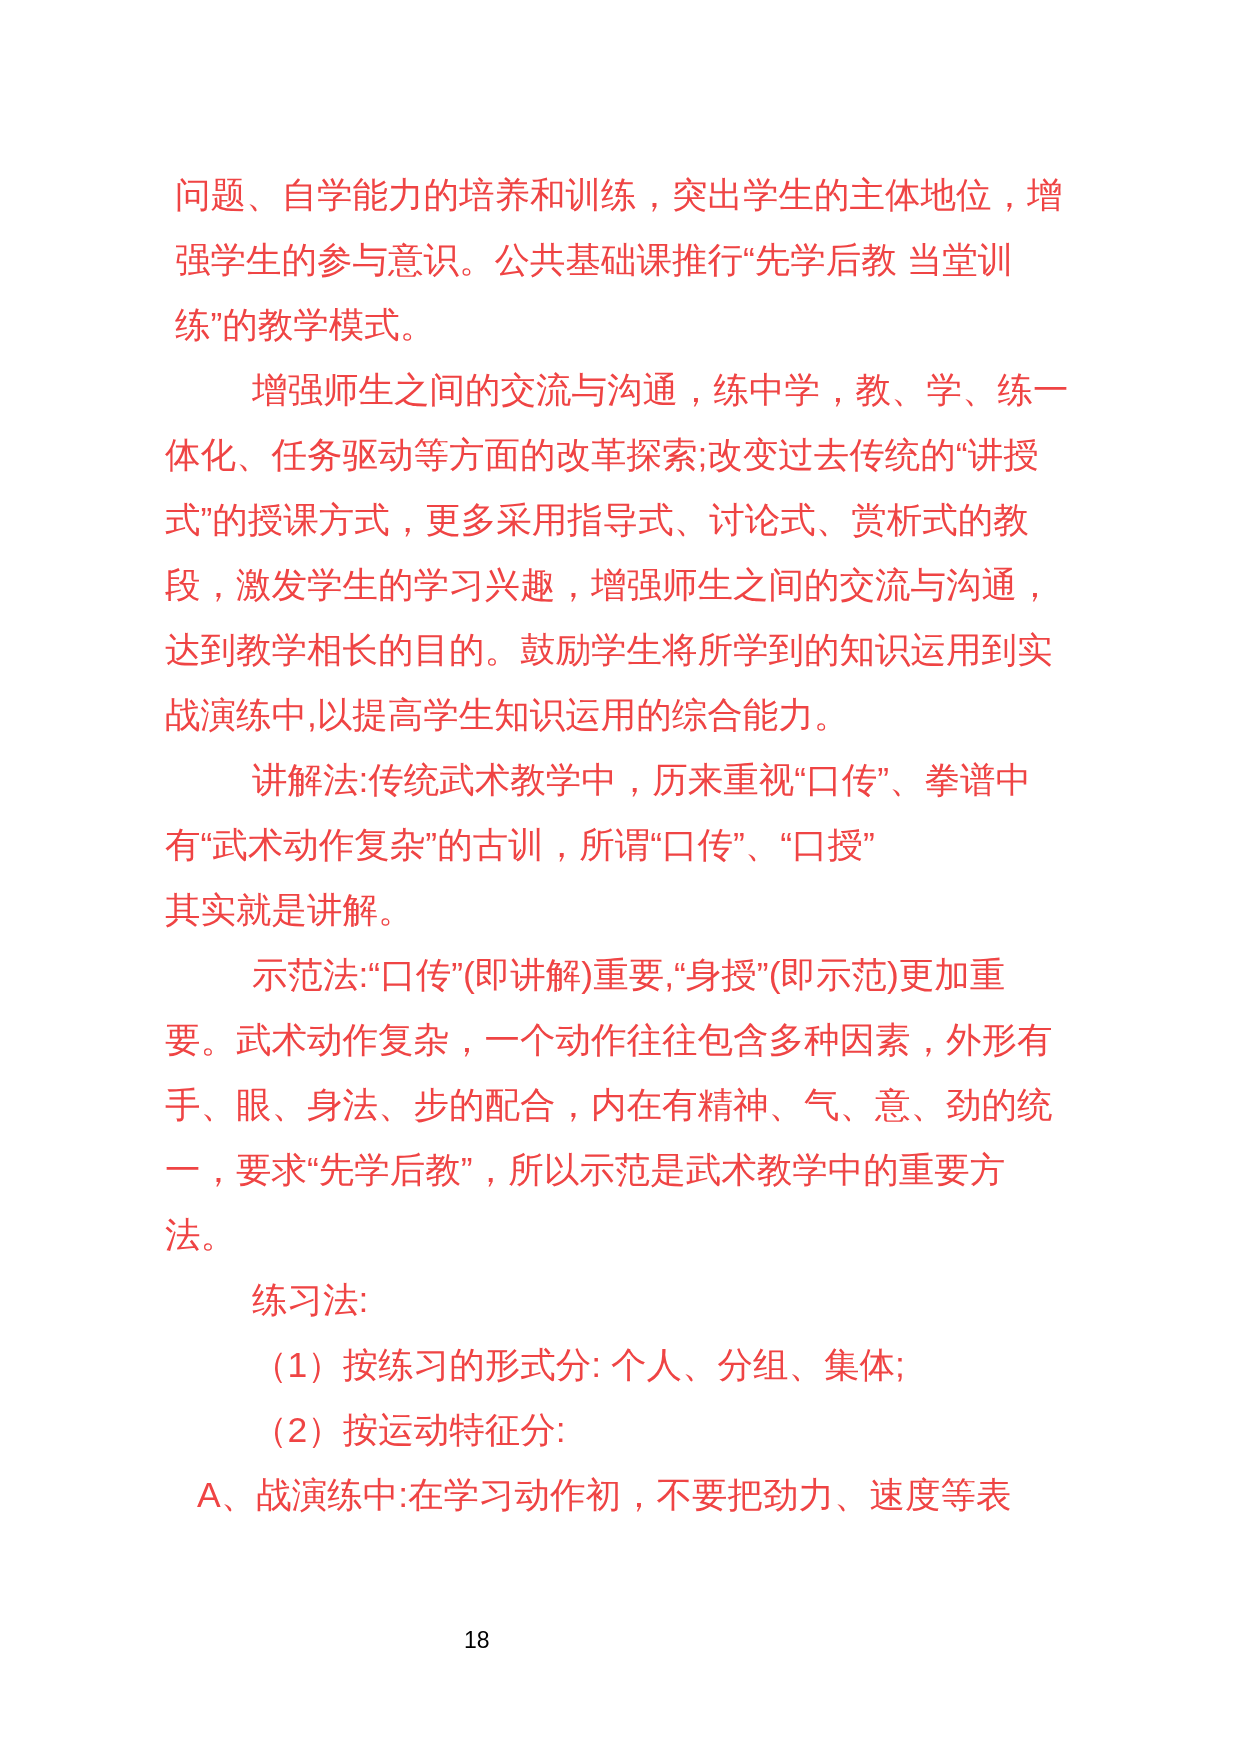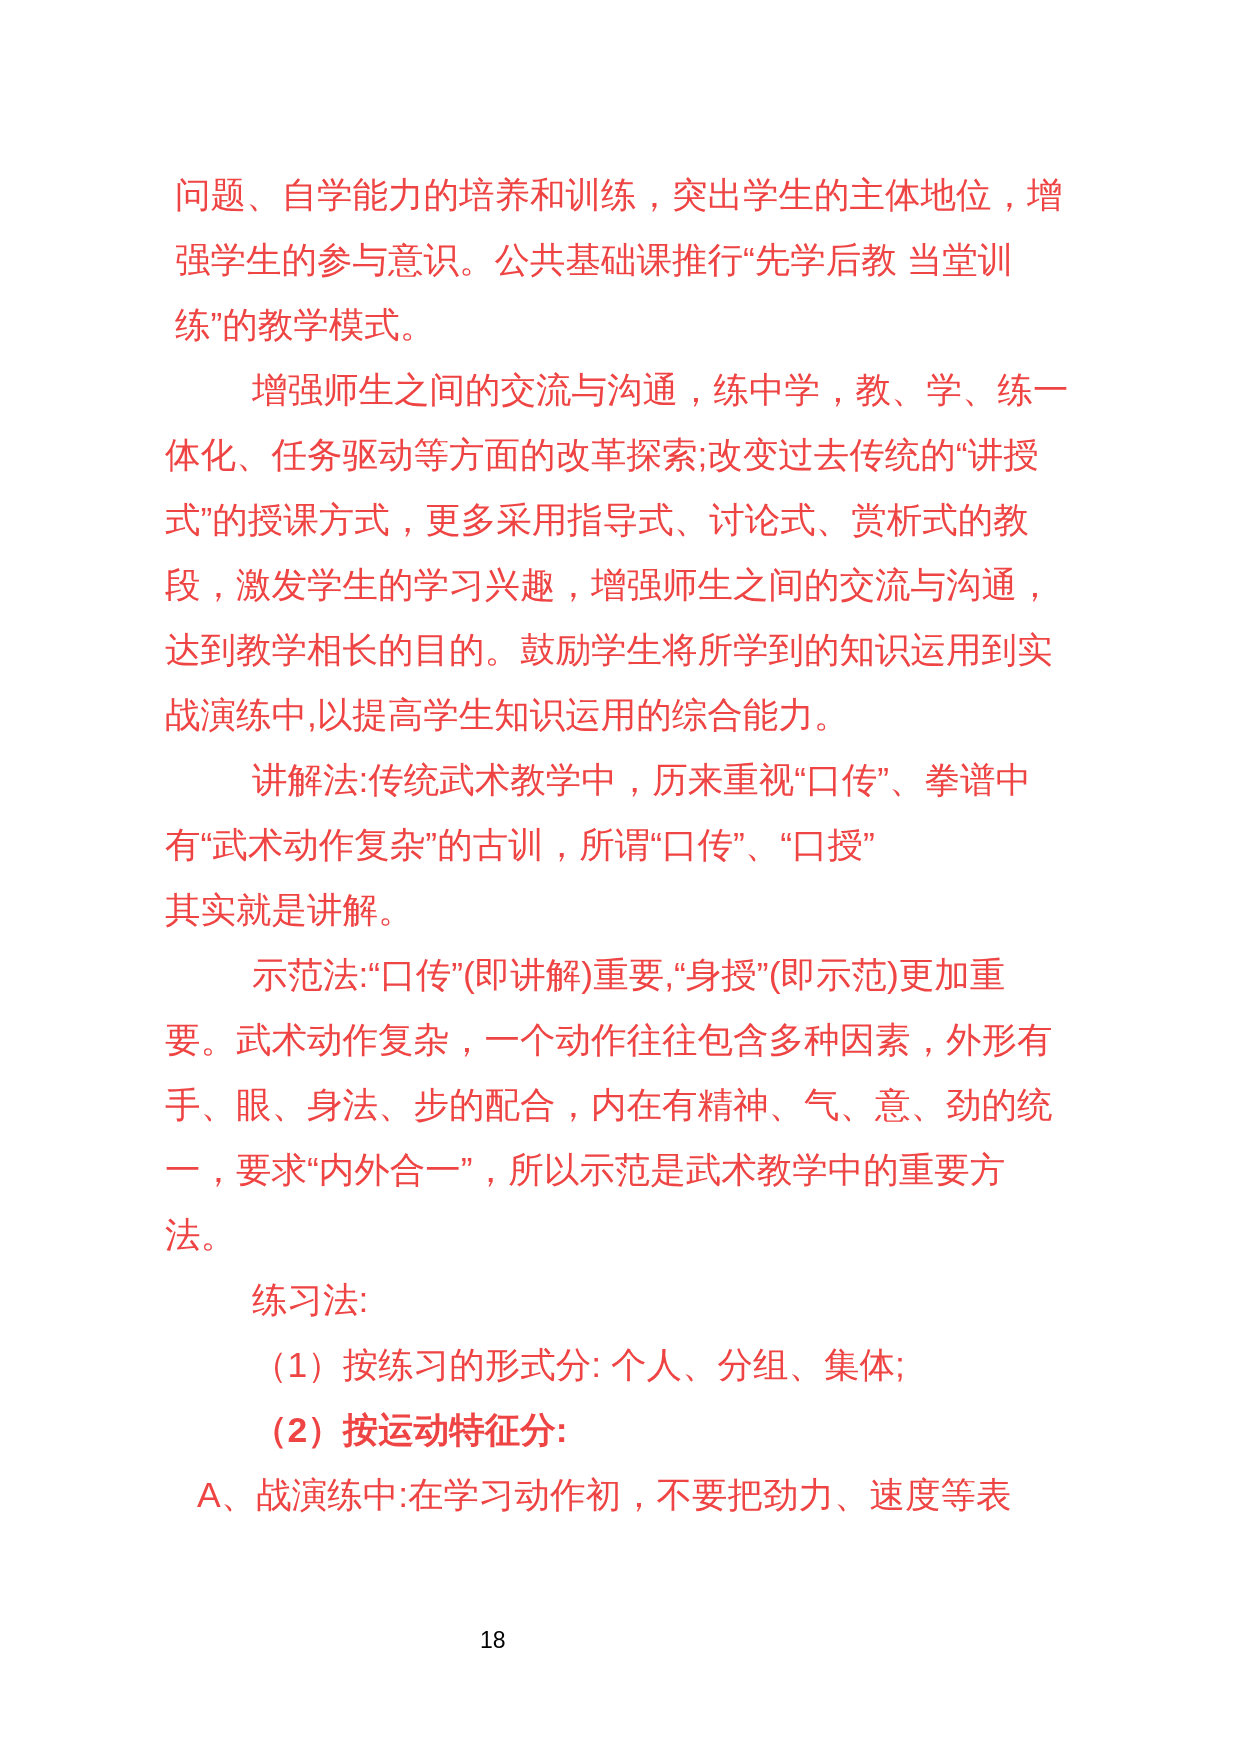"一，要求“内外合一”，所以示范是武术教学中的重要方" div.line { text: 内外合一 -> 先学后教 }
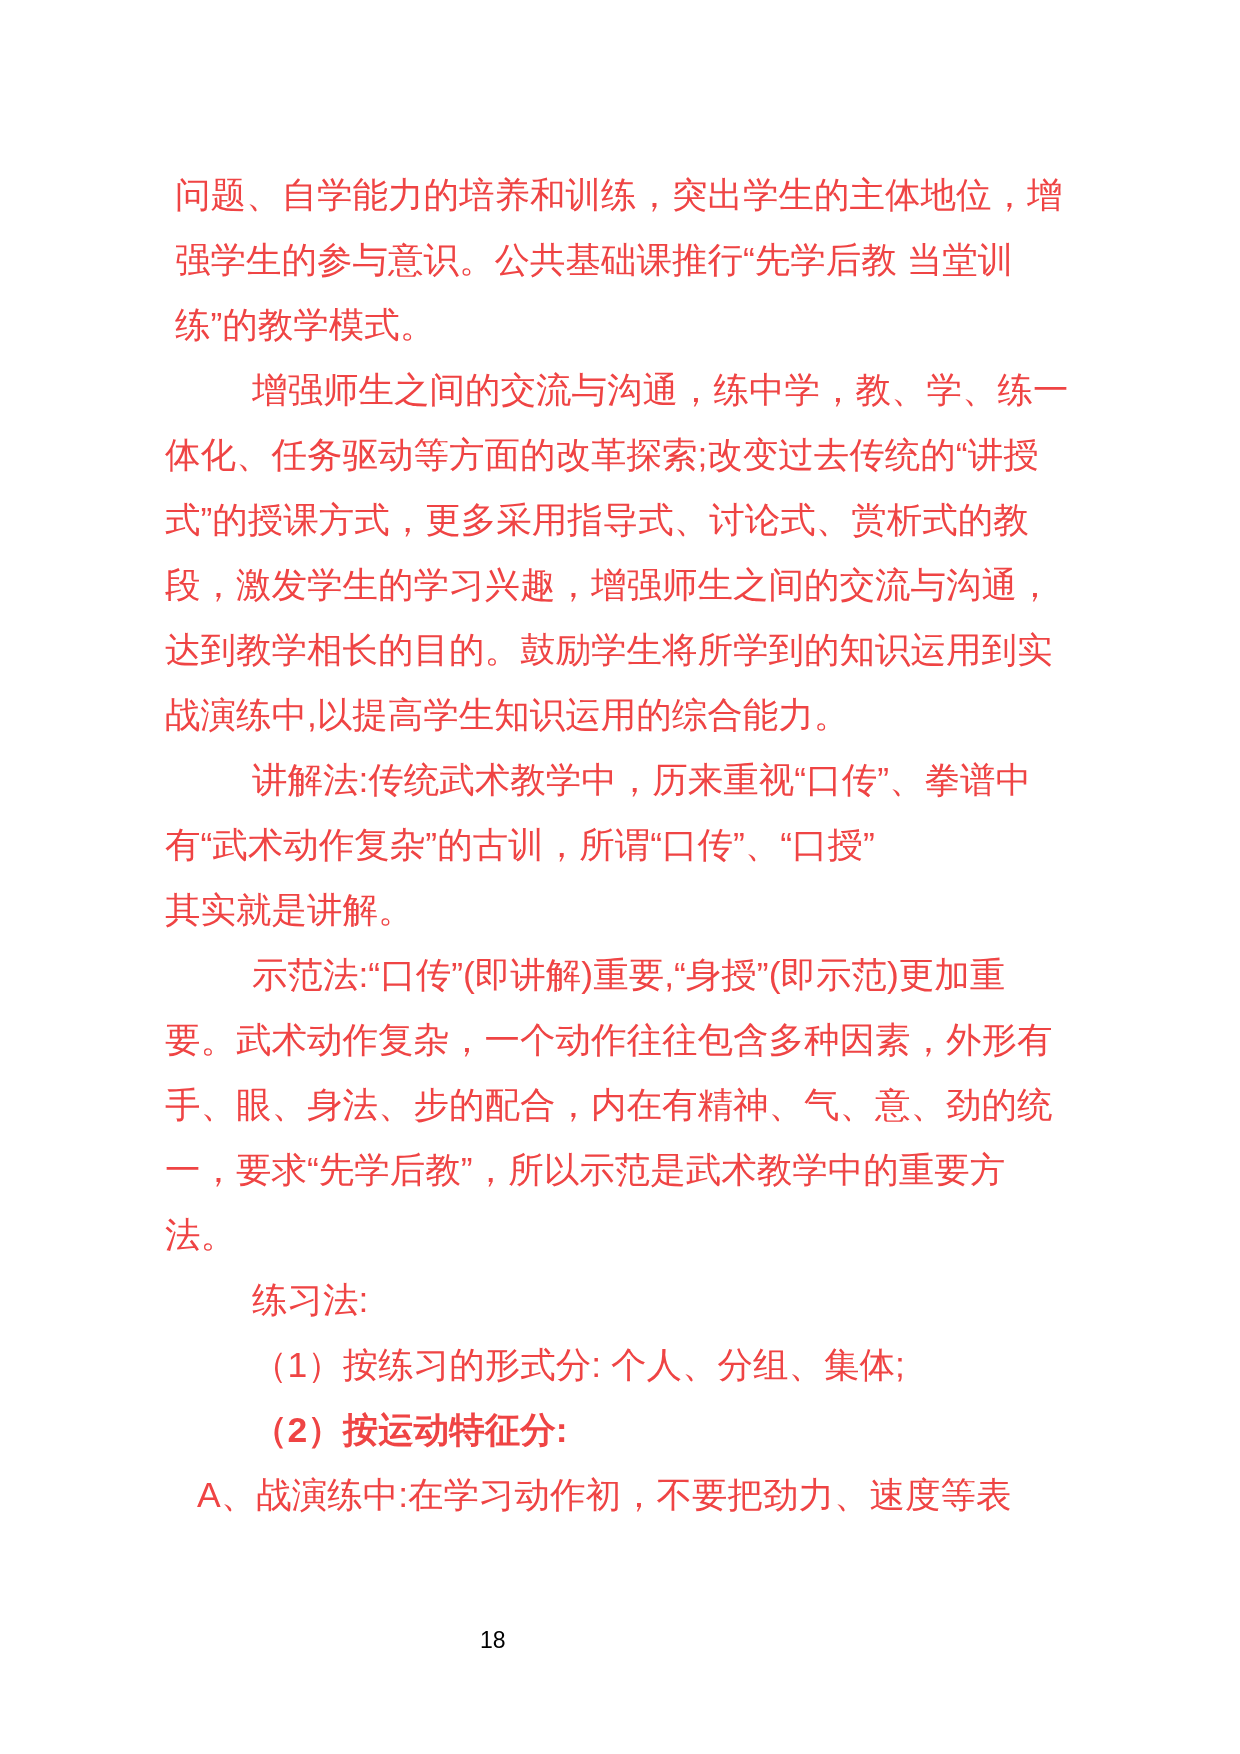"（2）按运动特征分:" div.line { font-weight: bold -> none }
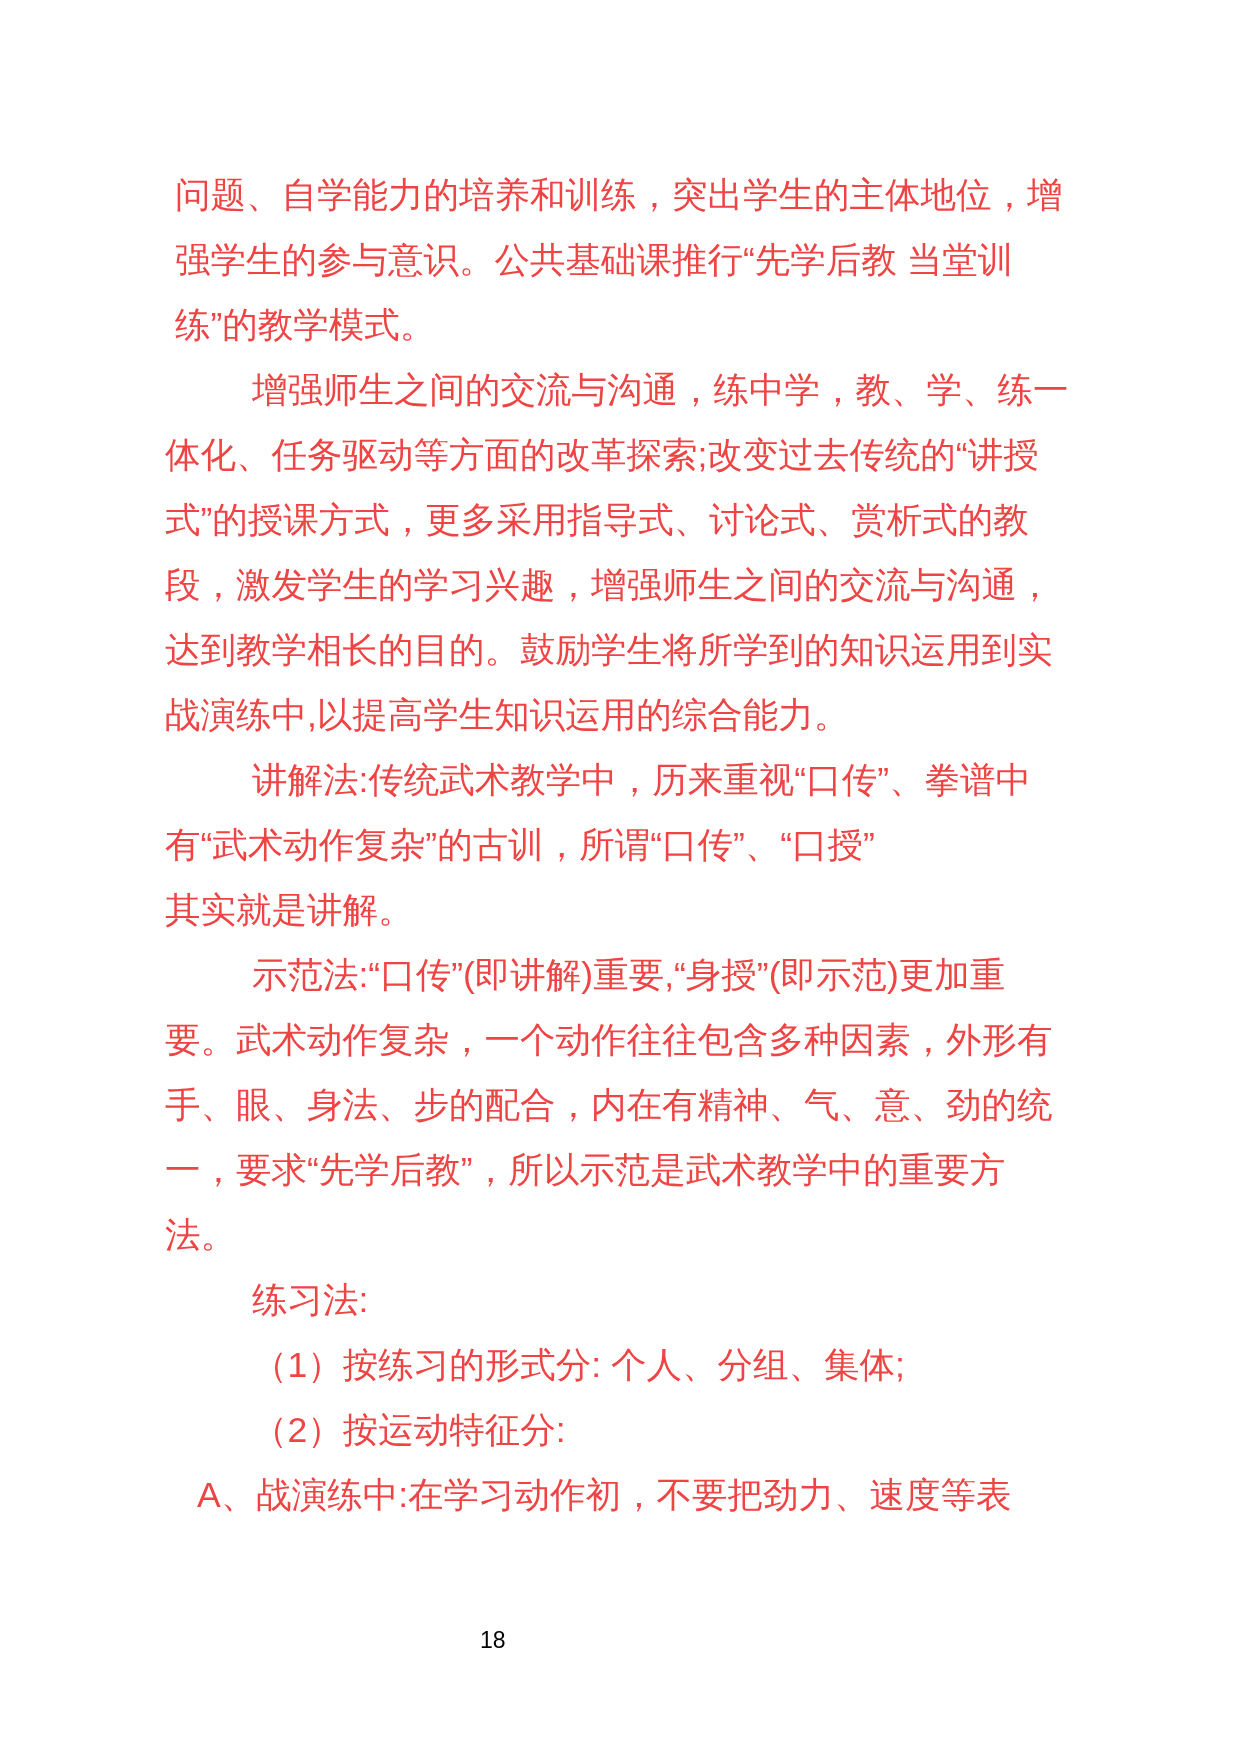"18" .page-number { left: 480px -> 464px }
